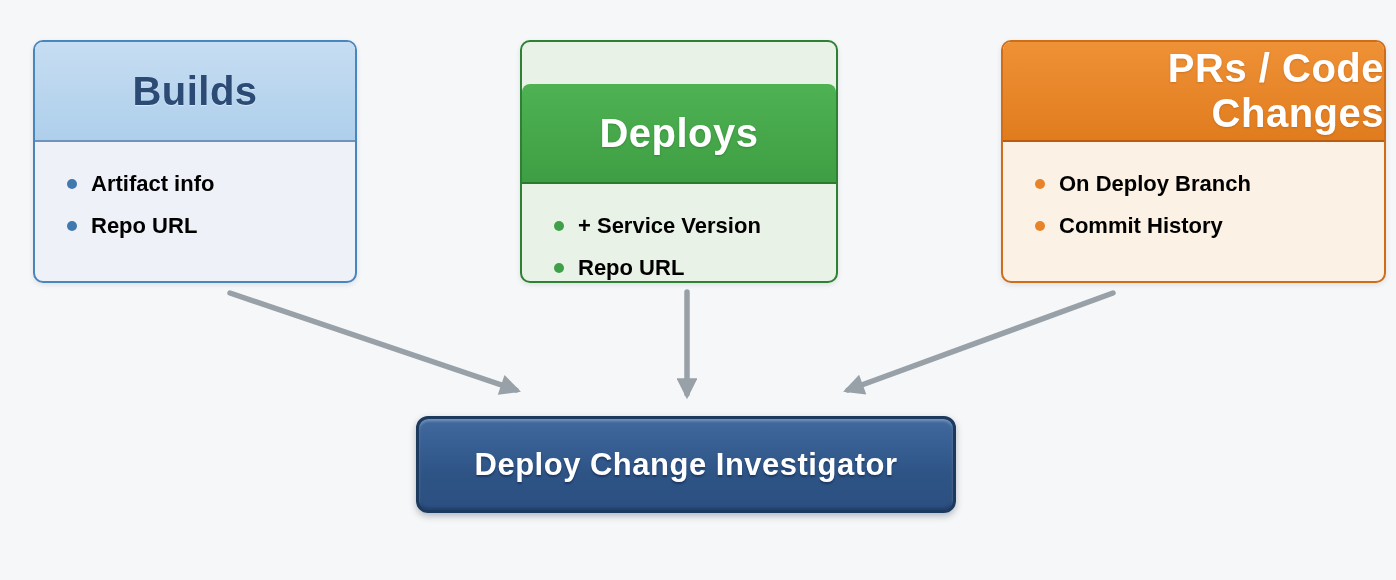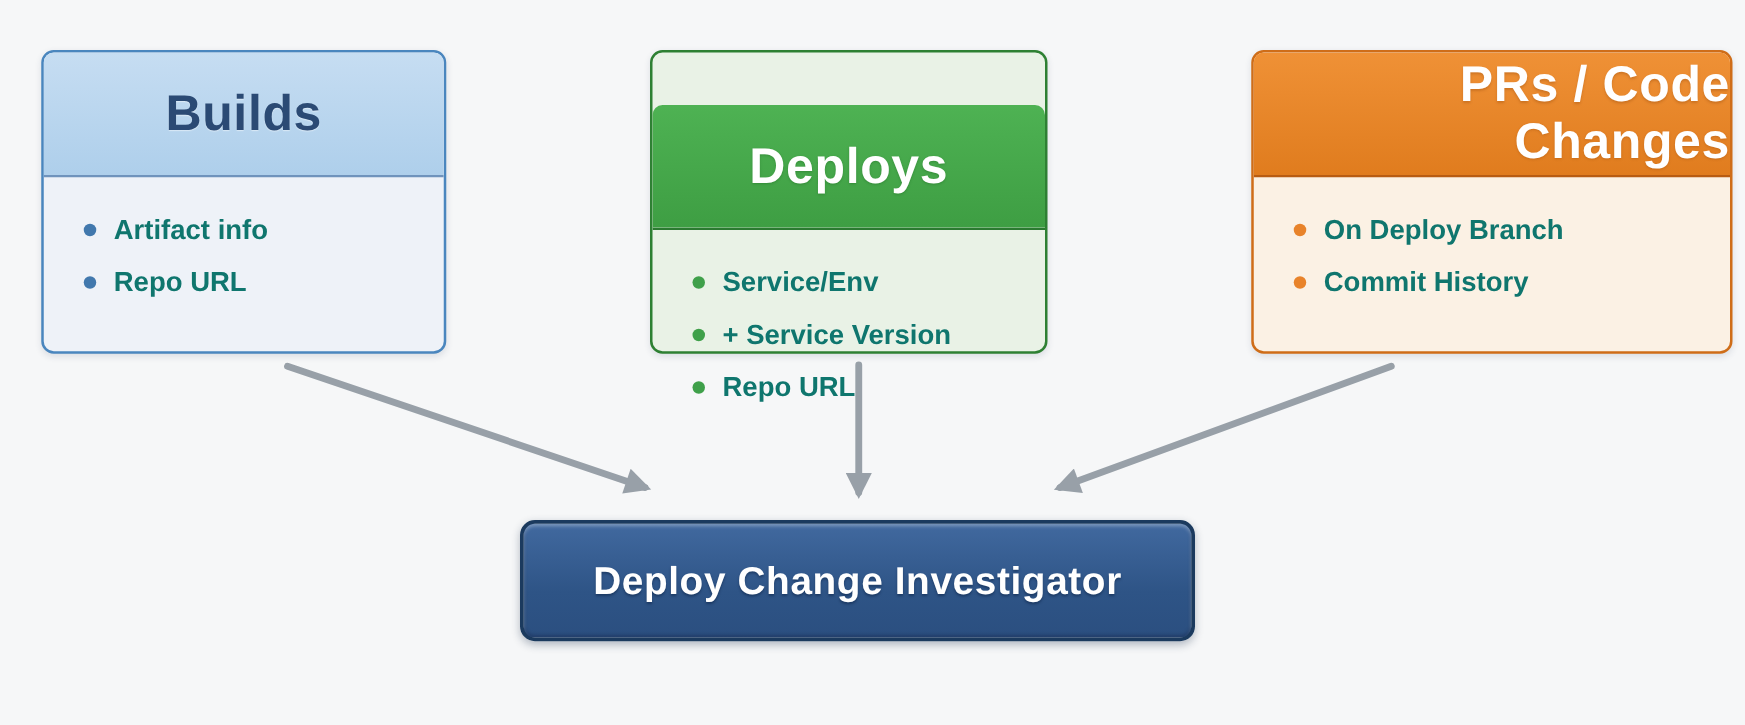"Artifact info" .item { color: #0f766e -> #000000 }
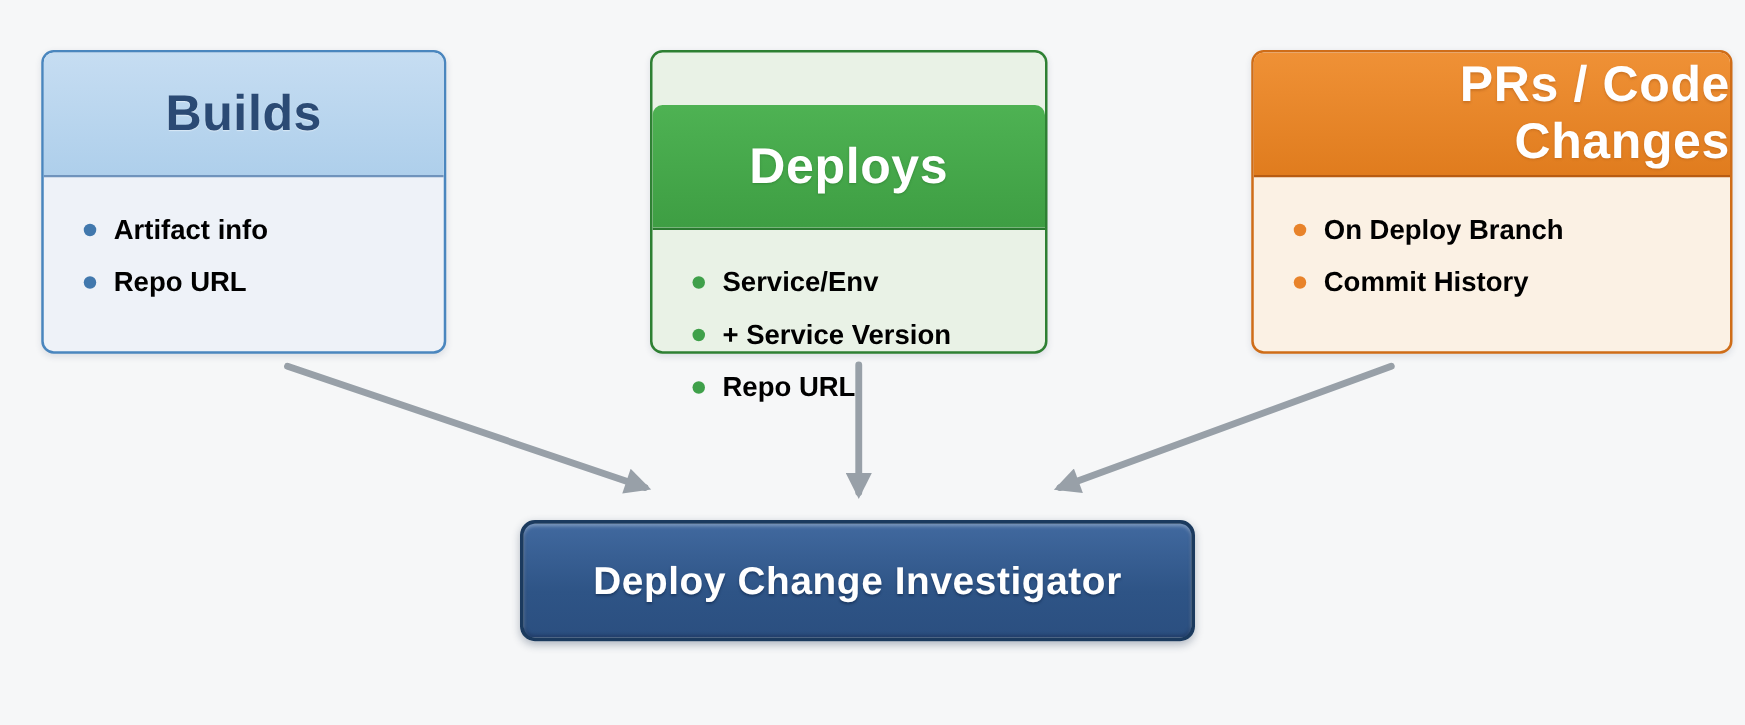"Service/Env" div.item { html: <div> <span></span> <span>Service/Env</span> </div> -> none }
